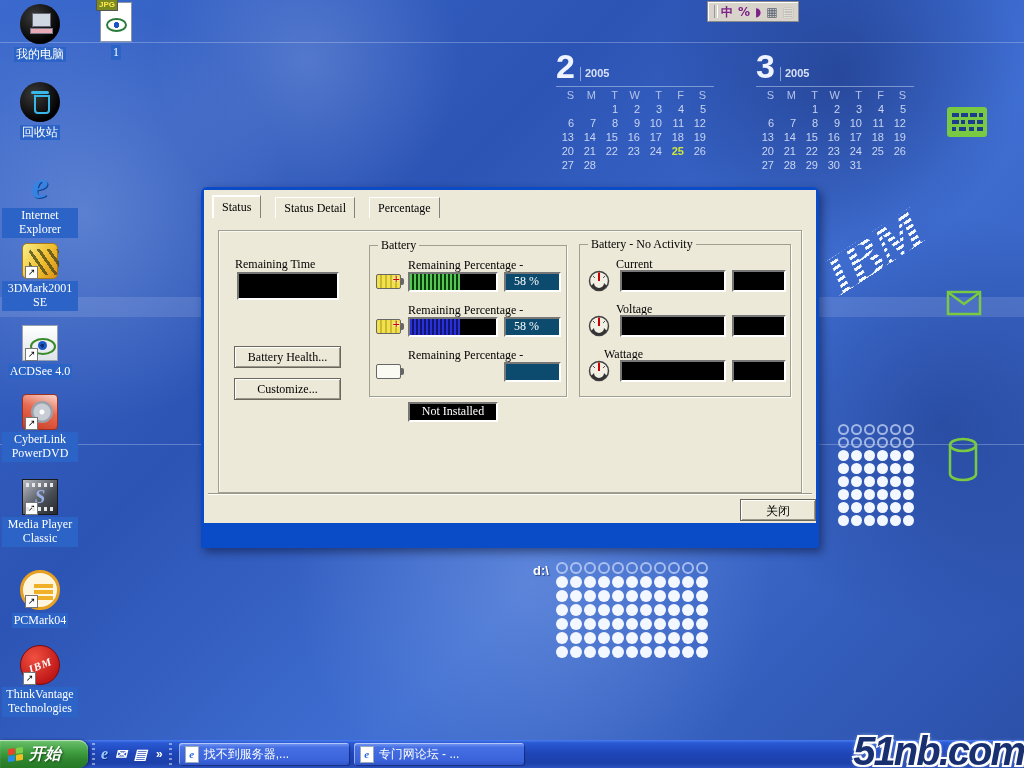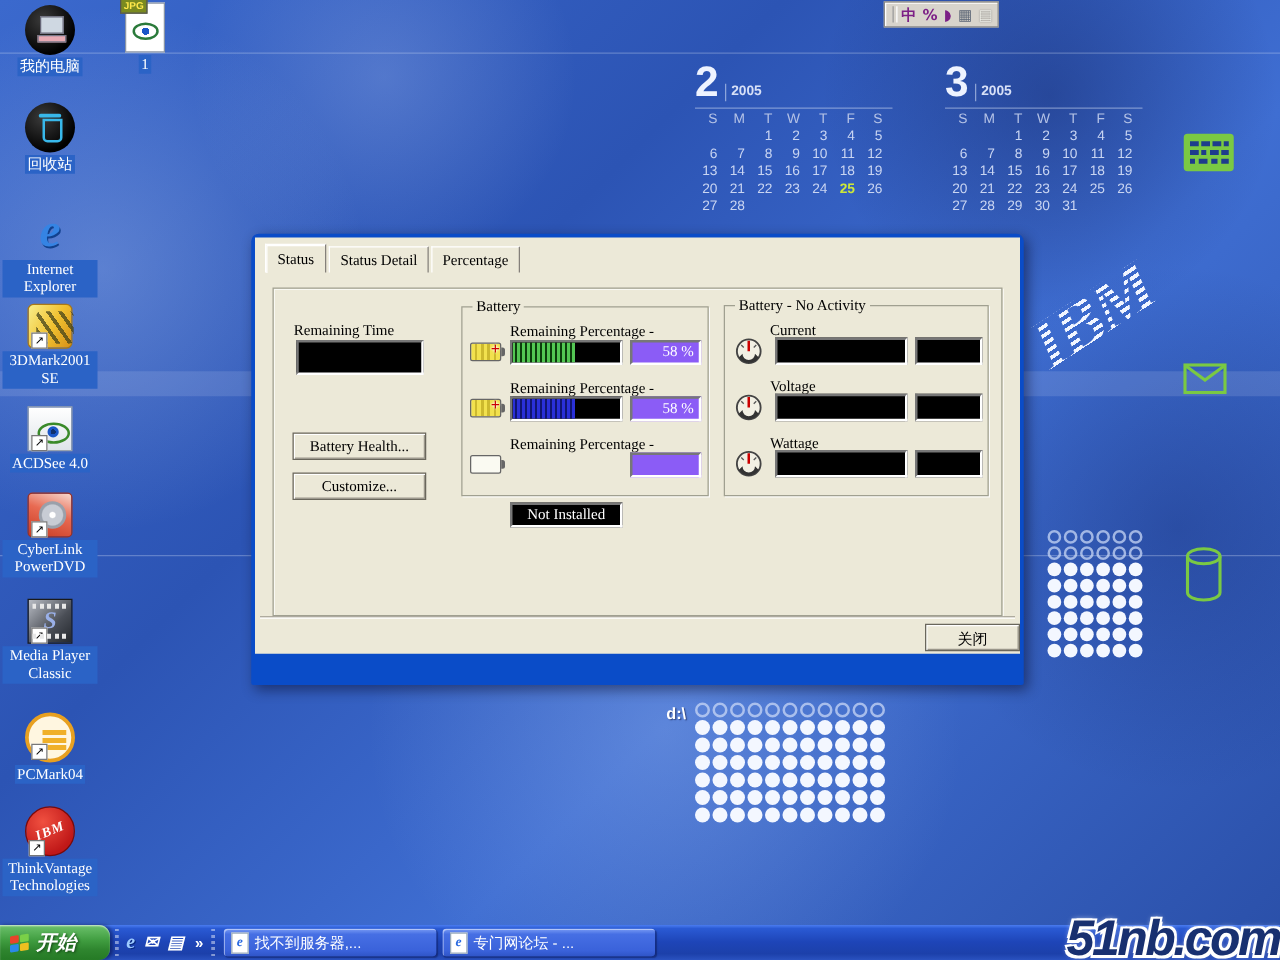"Status" .tab { margin-right: 2px -> 14px }
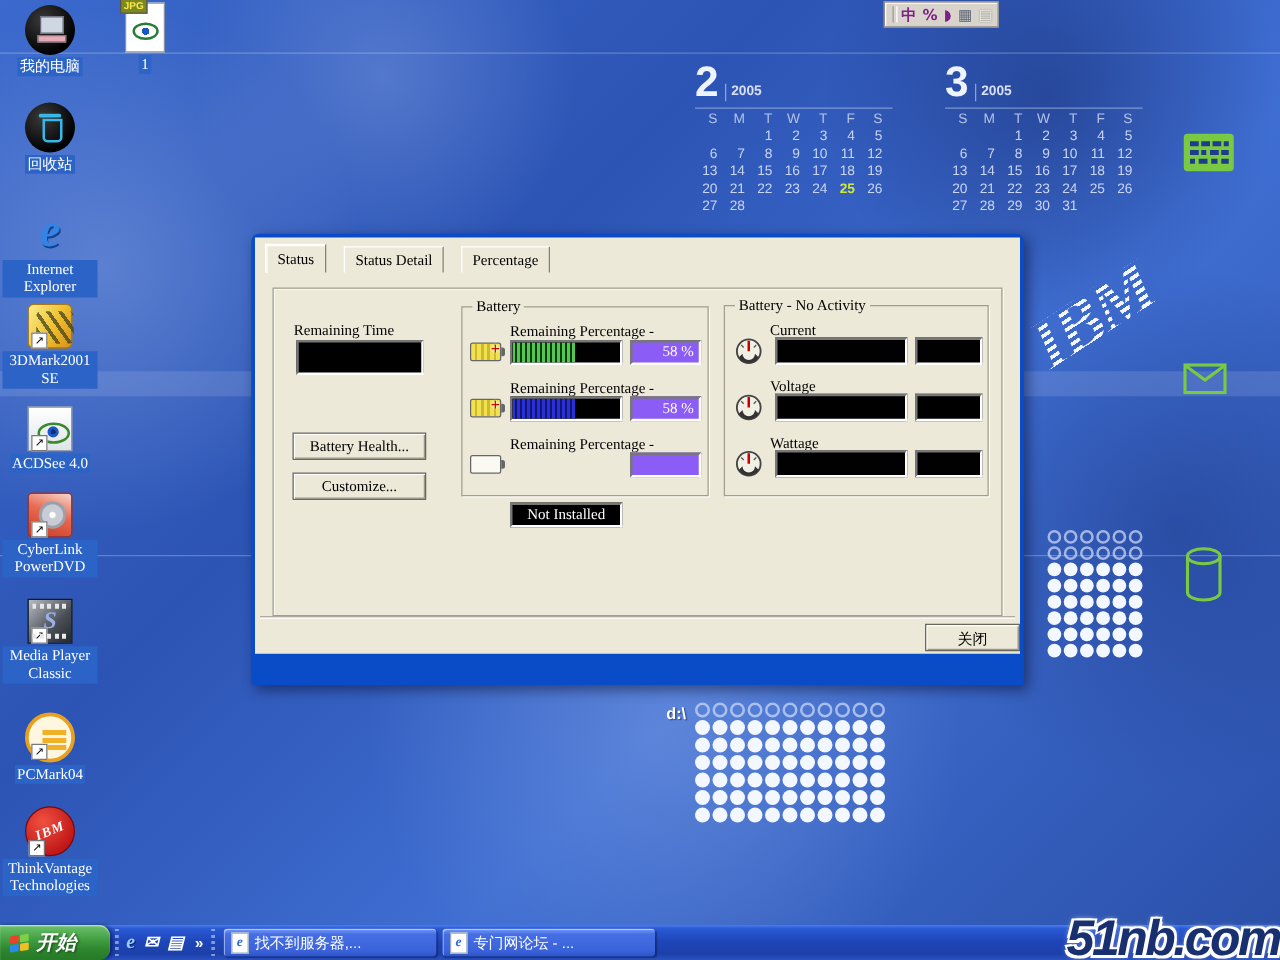"58 %" .val-box { background: #8b5cf6 -> #0c4a6e; padding-right: 4px -> 20px }
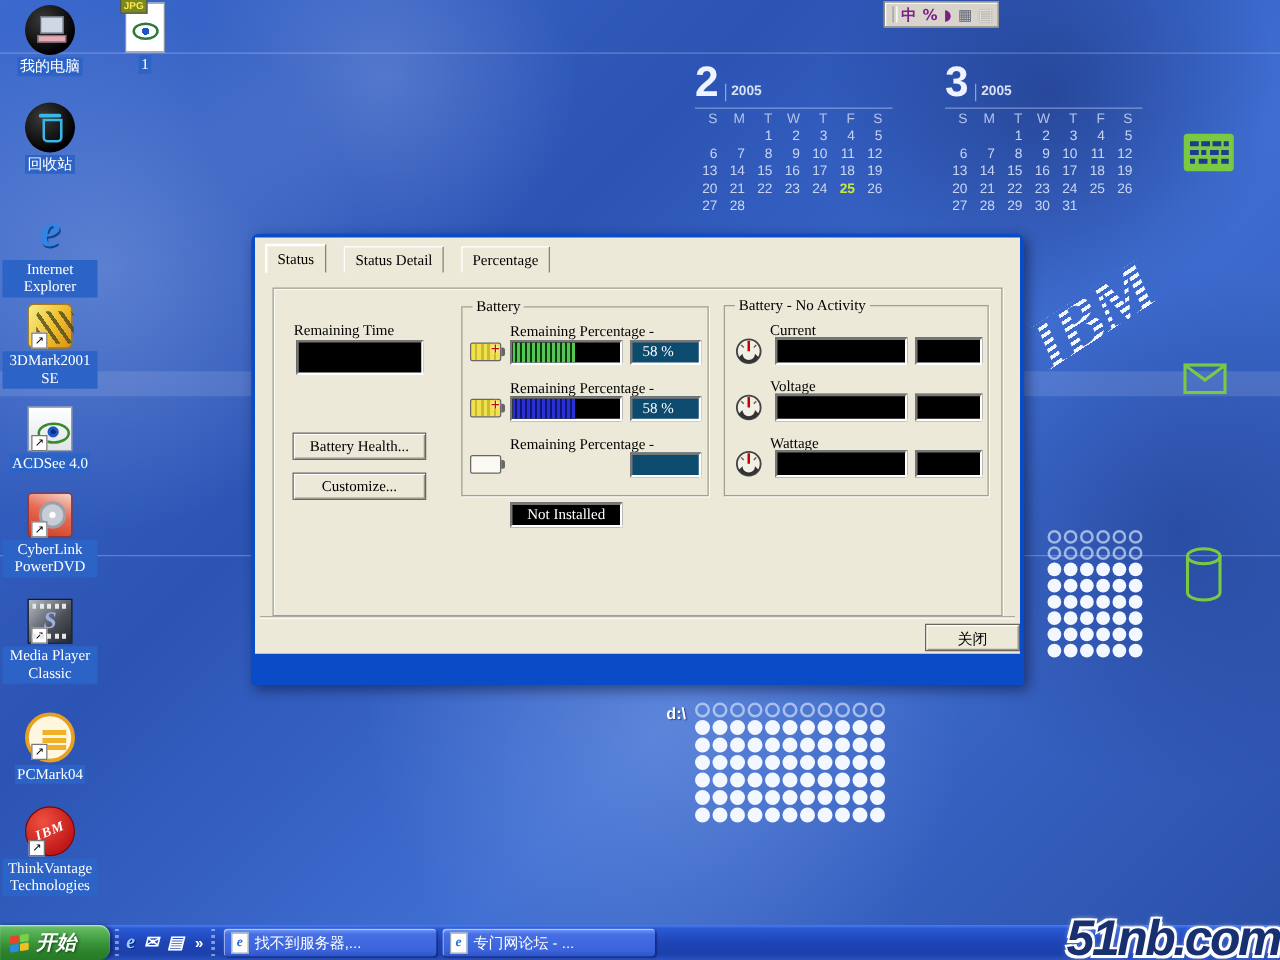"Wattage" div.bat-label { left: 36px -> 24px }
